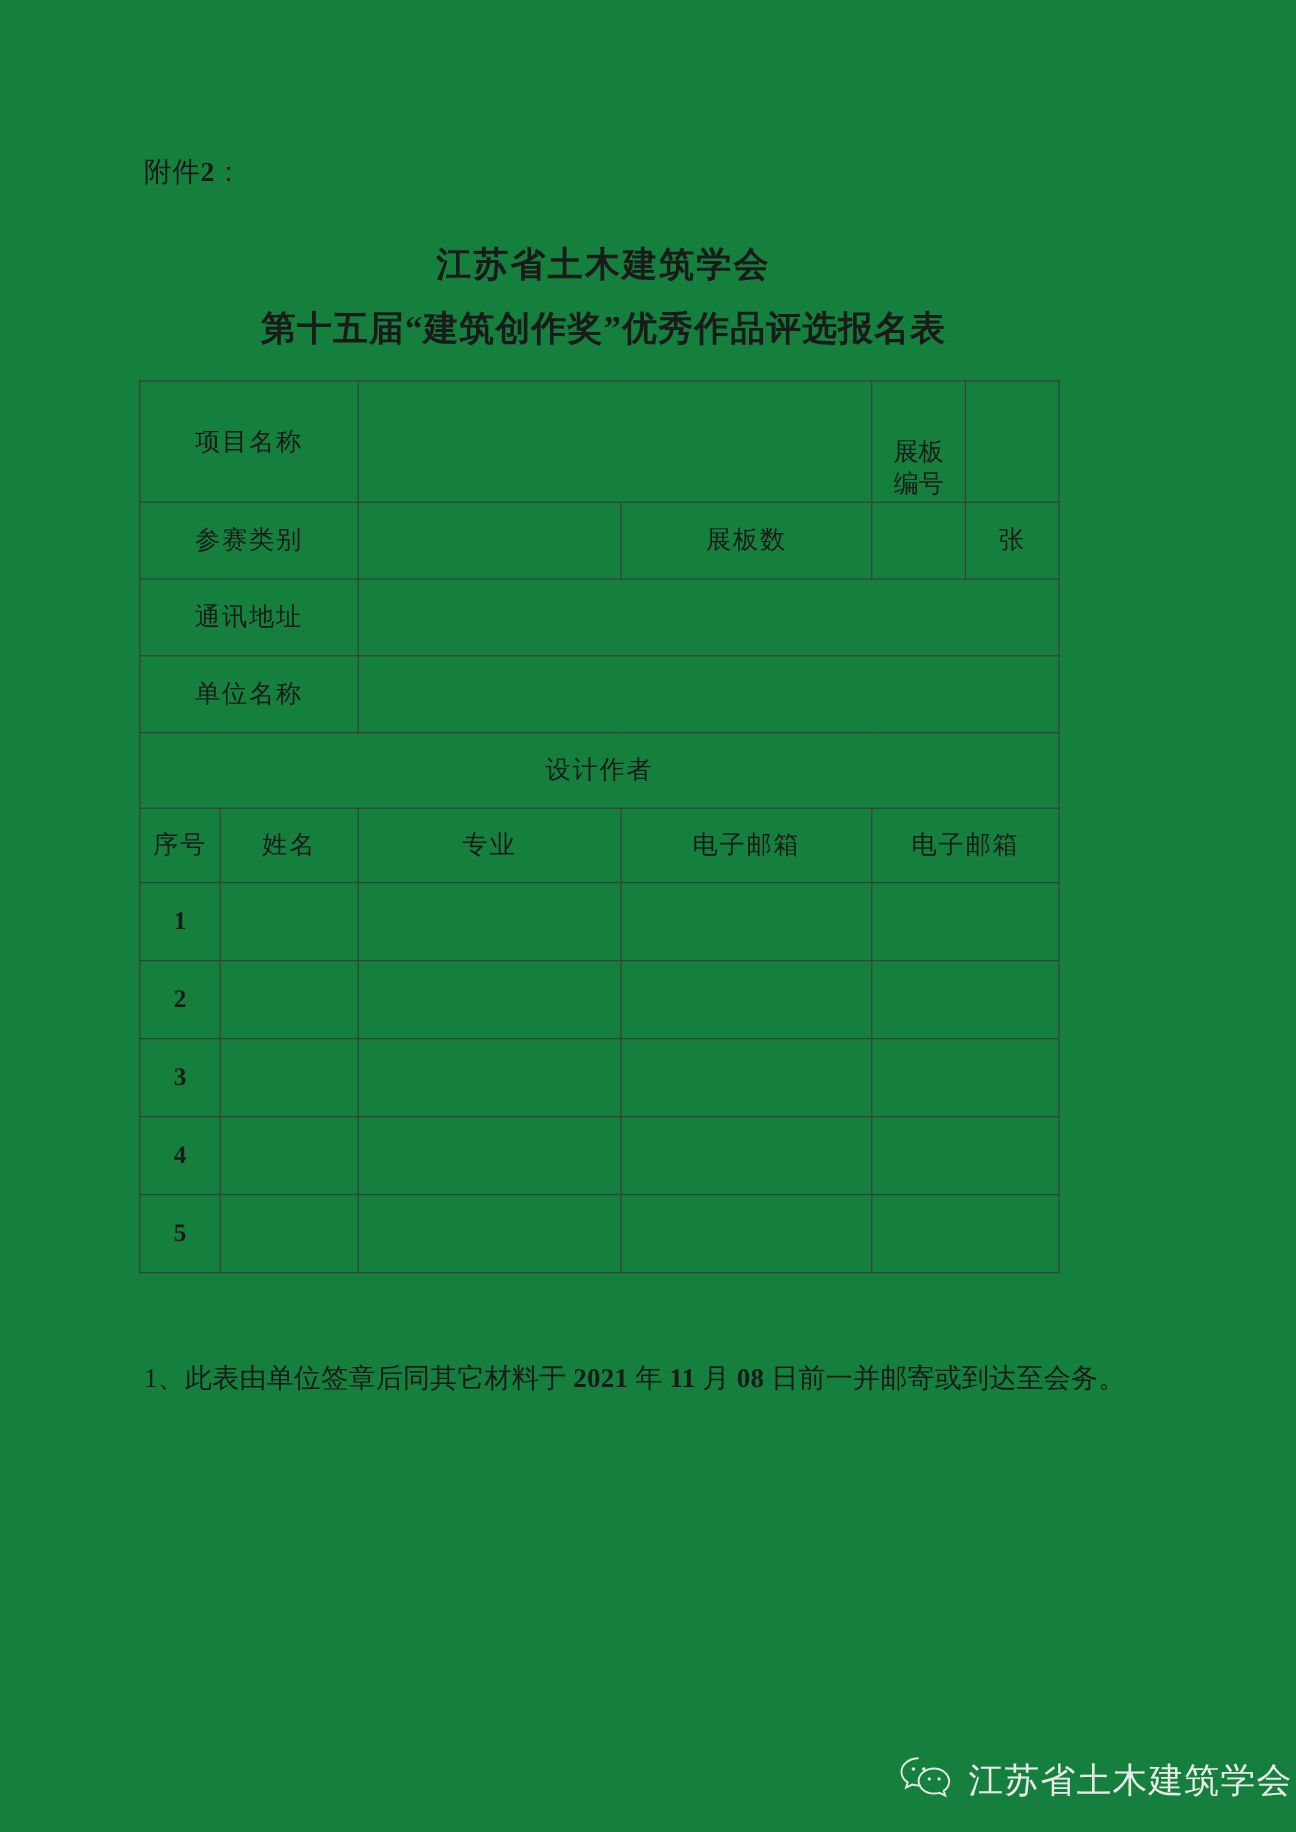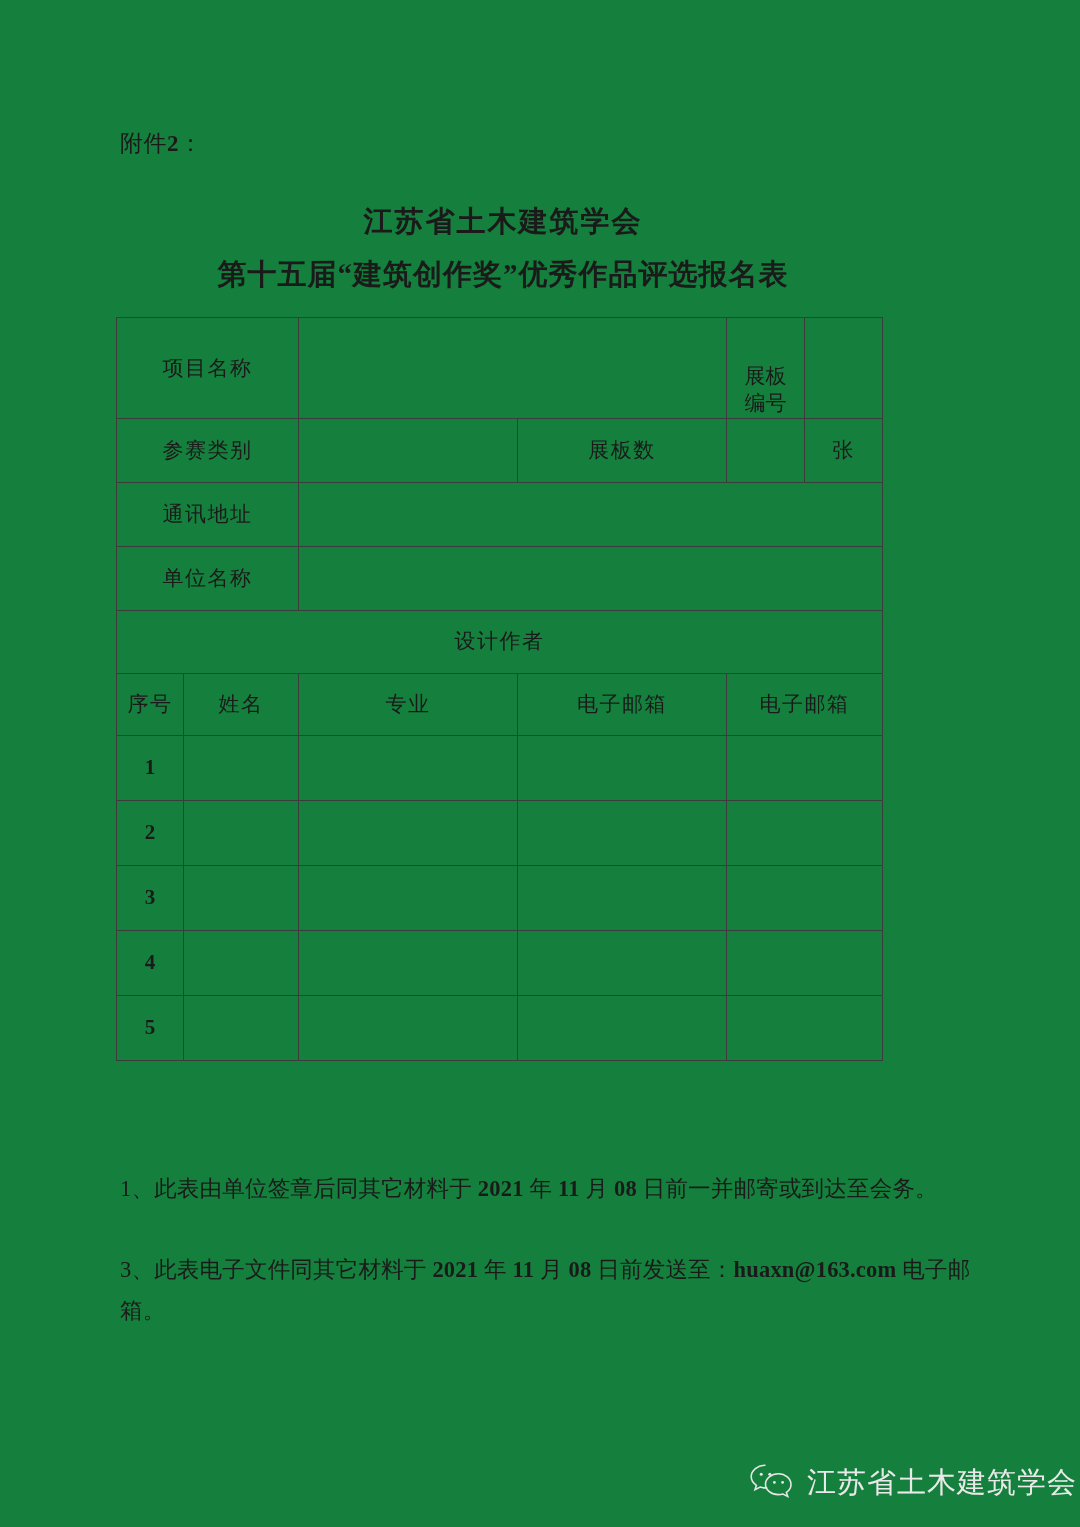"1、此表由单位签章后同其它材料于 2021 年 11 月" .note-line { margin-top: 40px -> none }
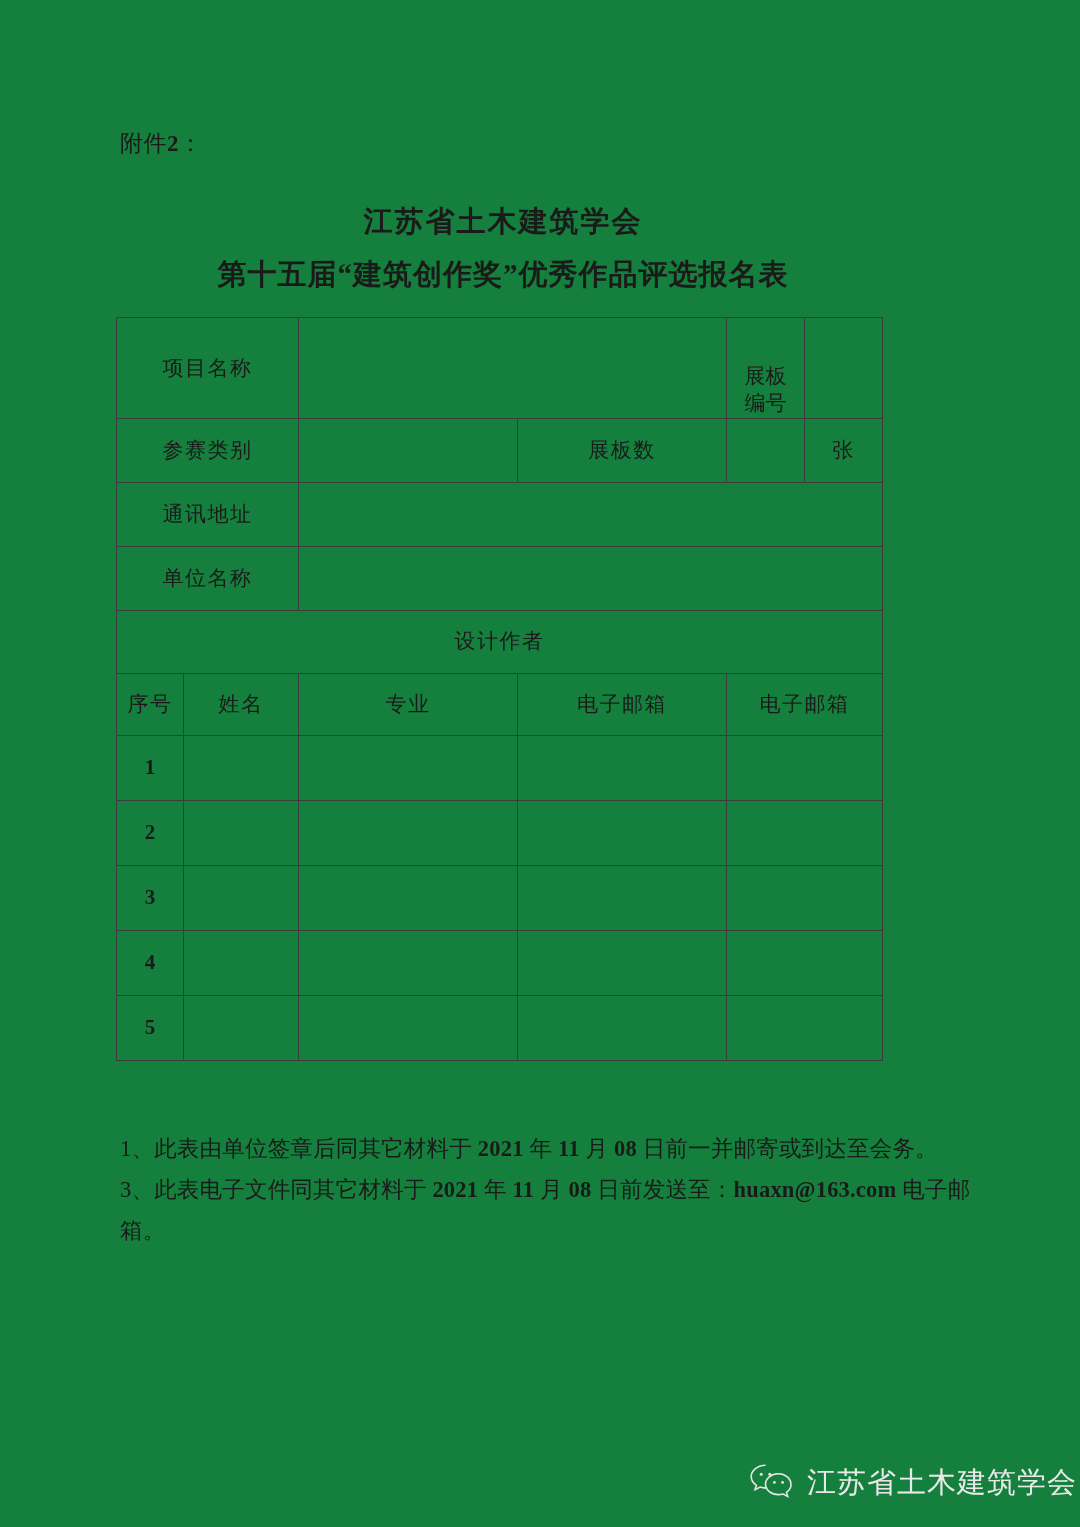"3、此表电子文件同其它材料于 2021 年 11 月" div.note-line { html: <div><span>3、此表电子文件同其它材料于 </span><b>2021</b><span> 年 </span><b>11</b><span> 月 </span><b>08</b><span> 日前发送至：</span><b>huaxn@163.com</b><span> 电子邮箱。</span></div> -> none }
